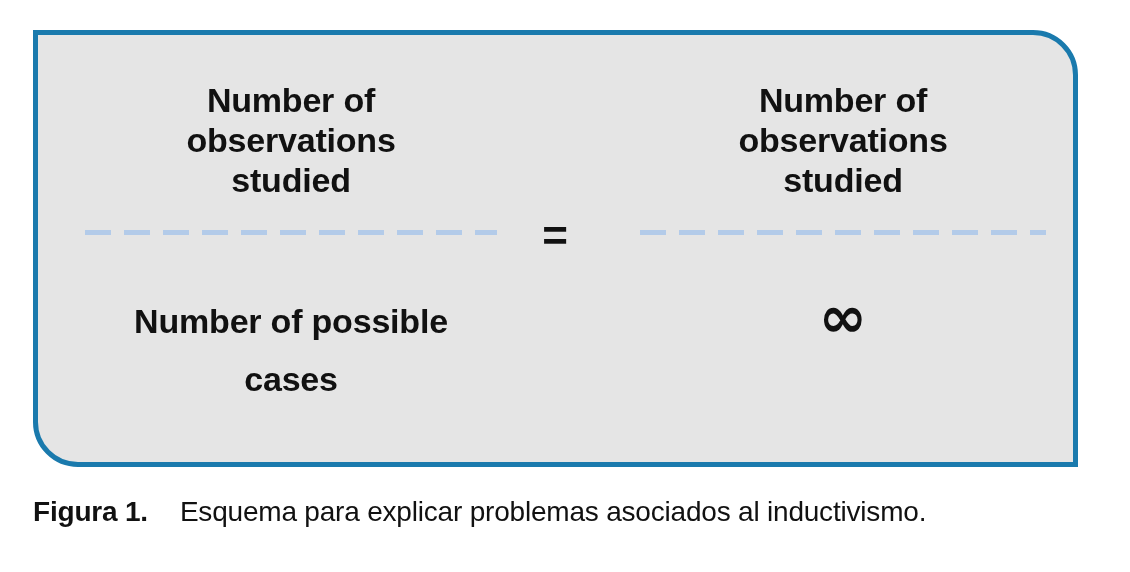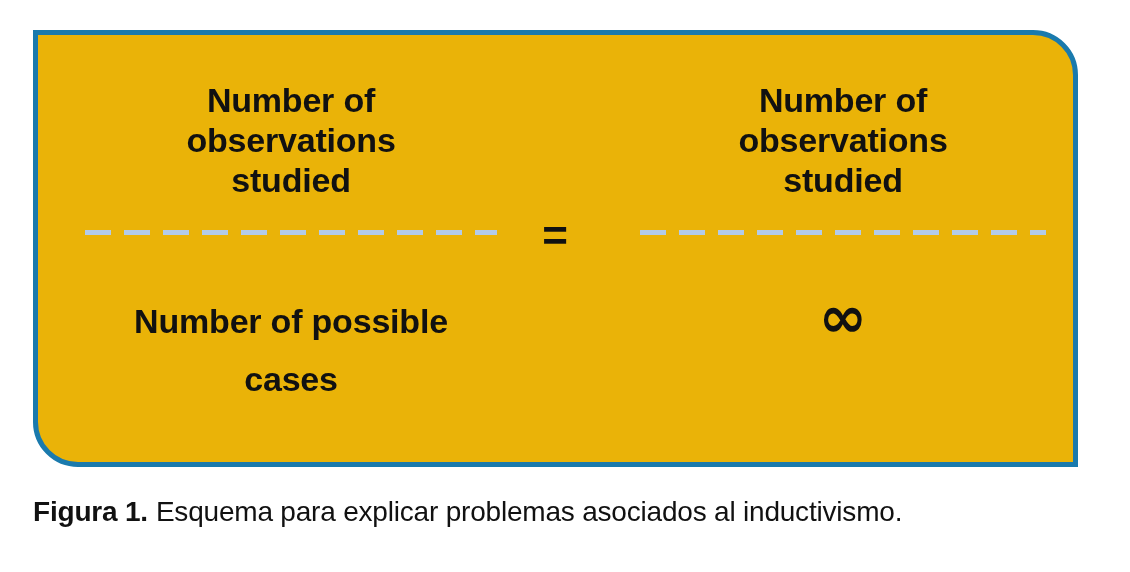"Number of observations studied" .diagram-box { background: #eab308 -> #e5e5e5 }
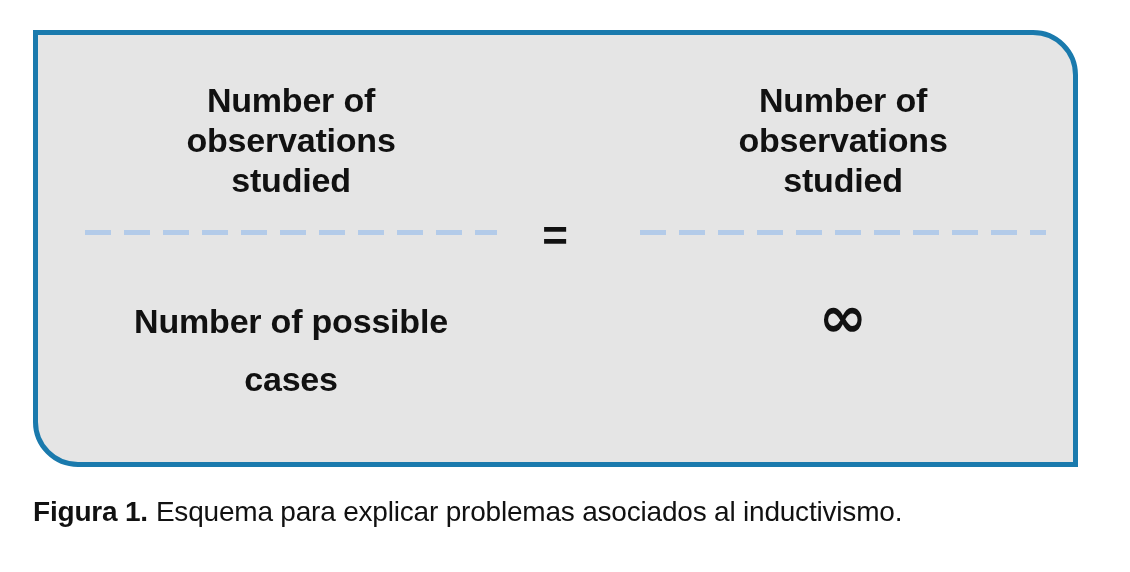"Figura 1." .caption-label { margin-right: 8px -> 20px }
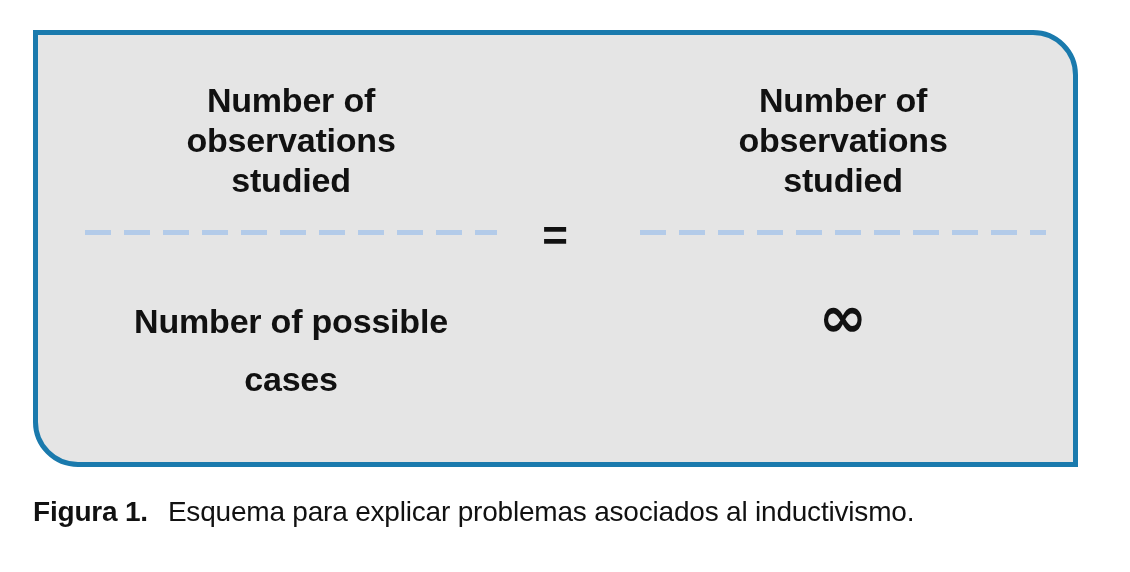"Esquema para explicar problemas" .caption-text { margin-left: none -> 12px }
